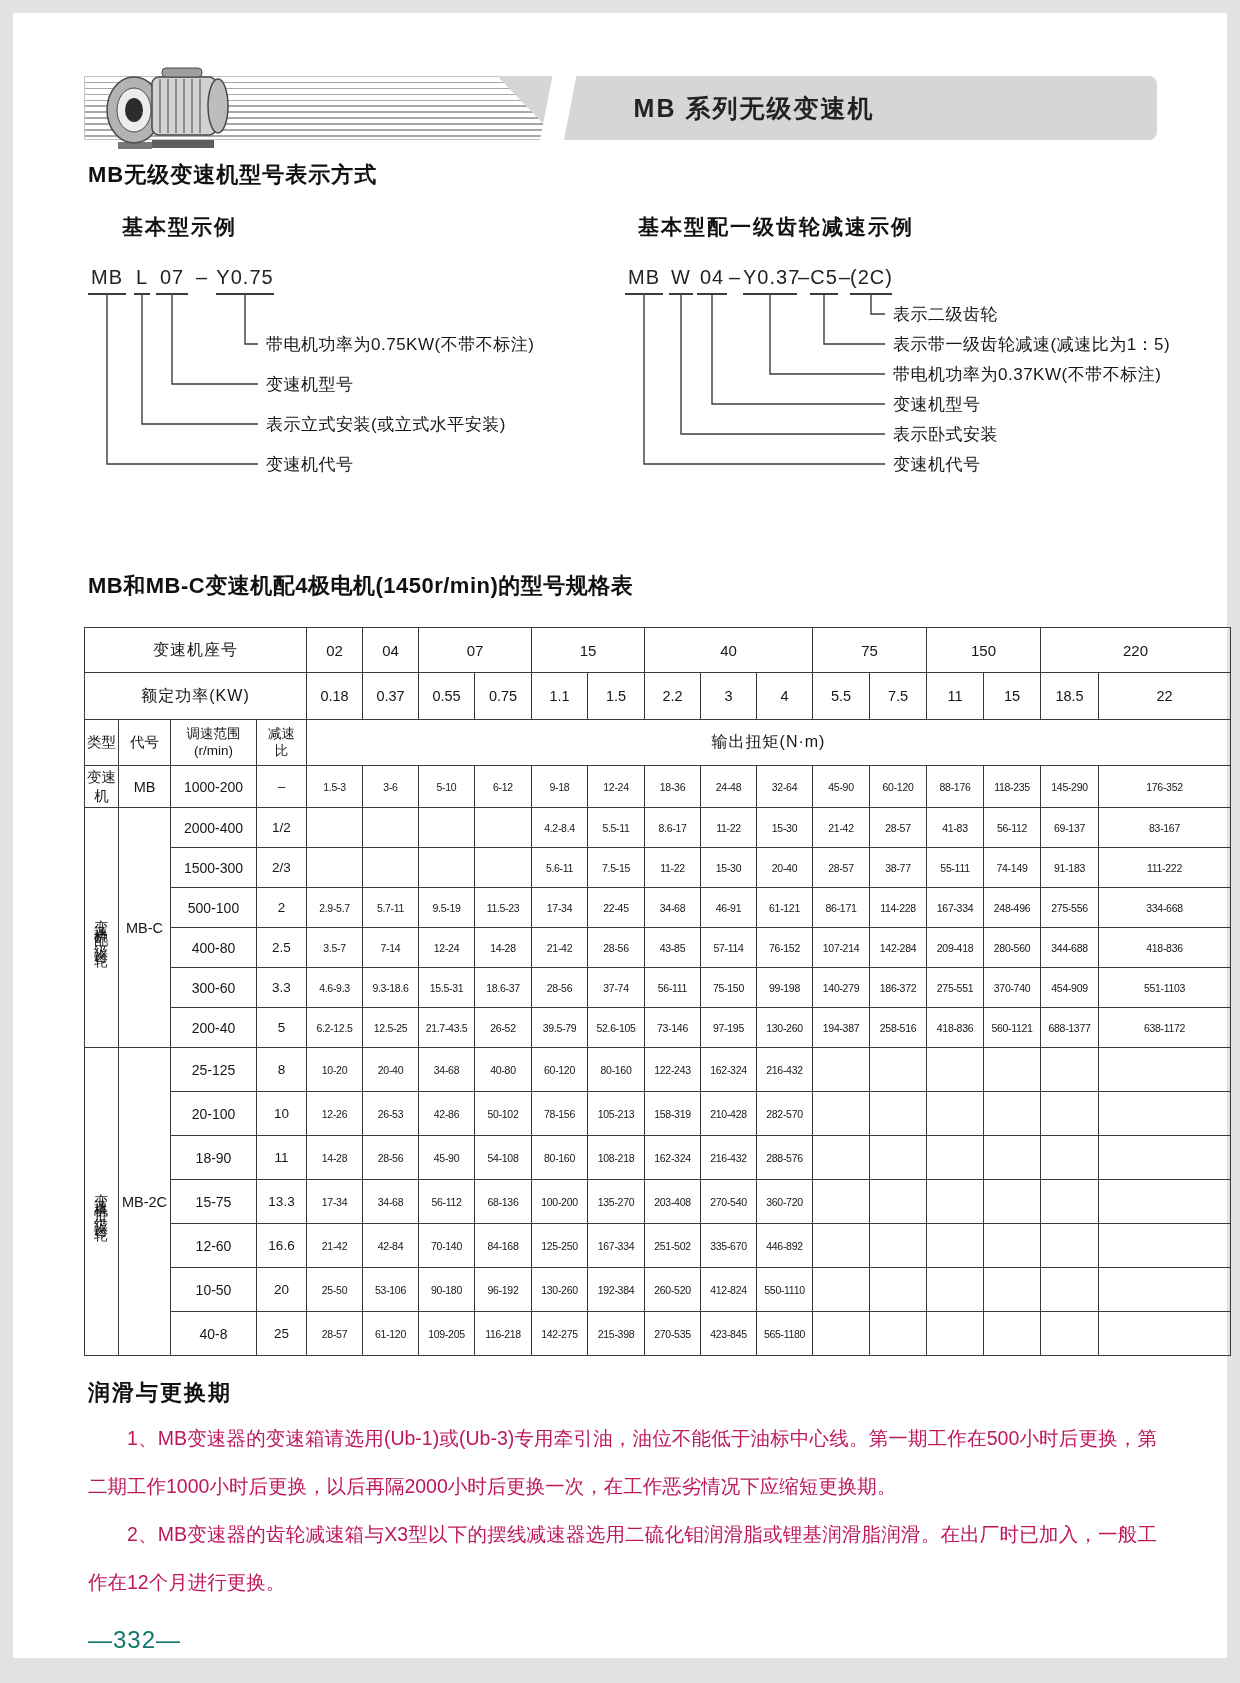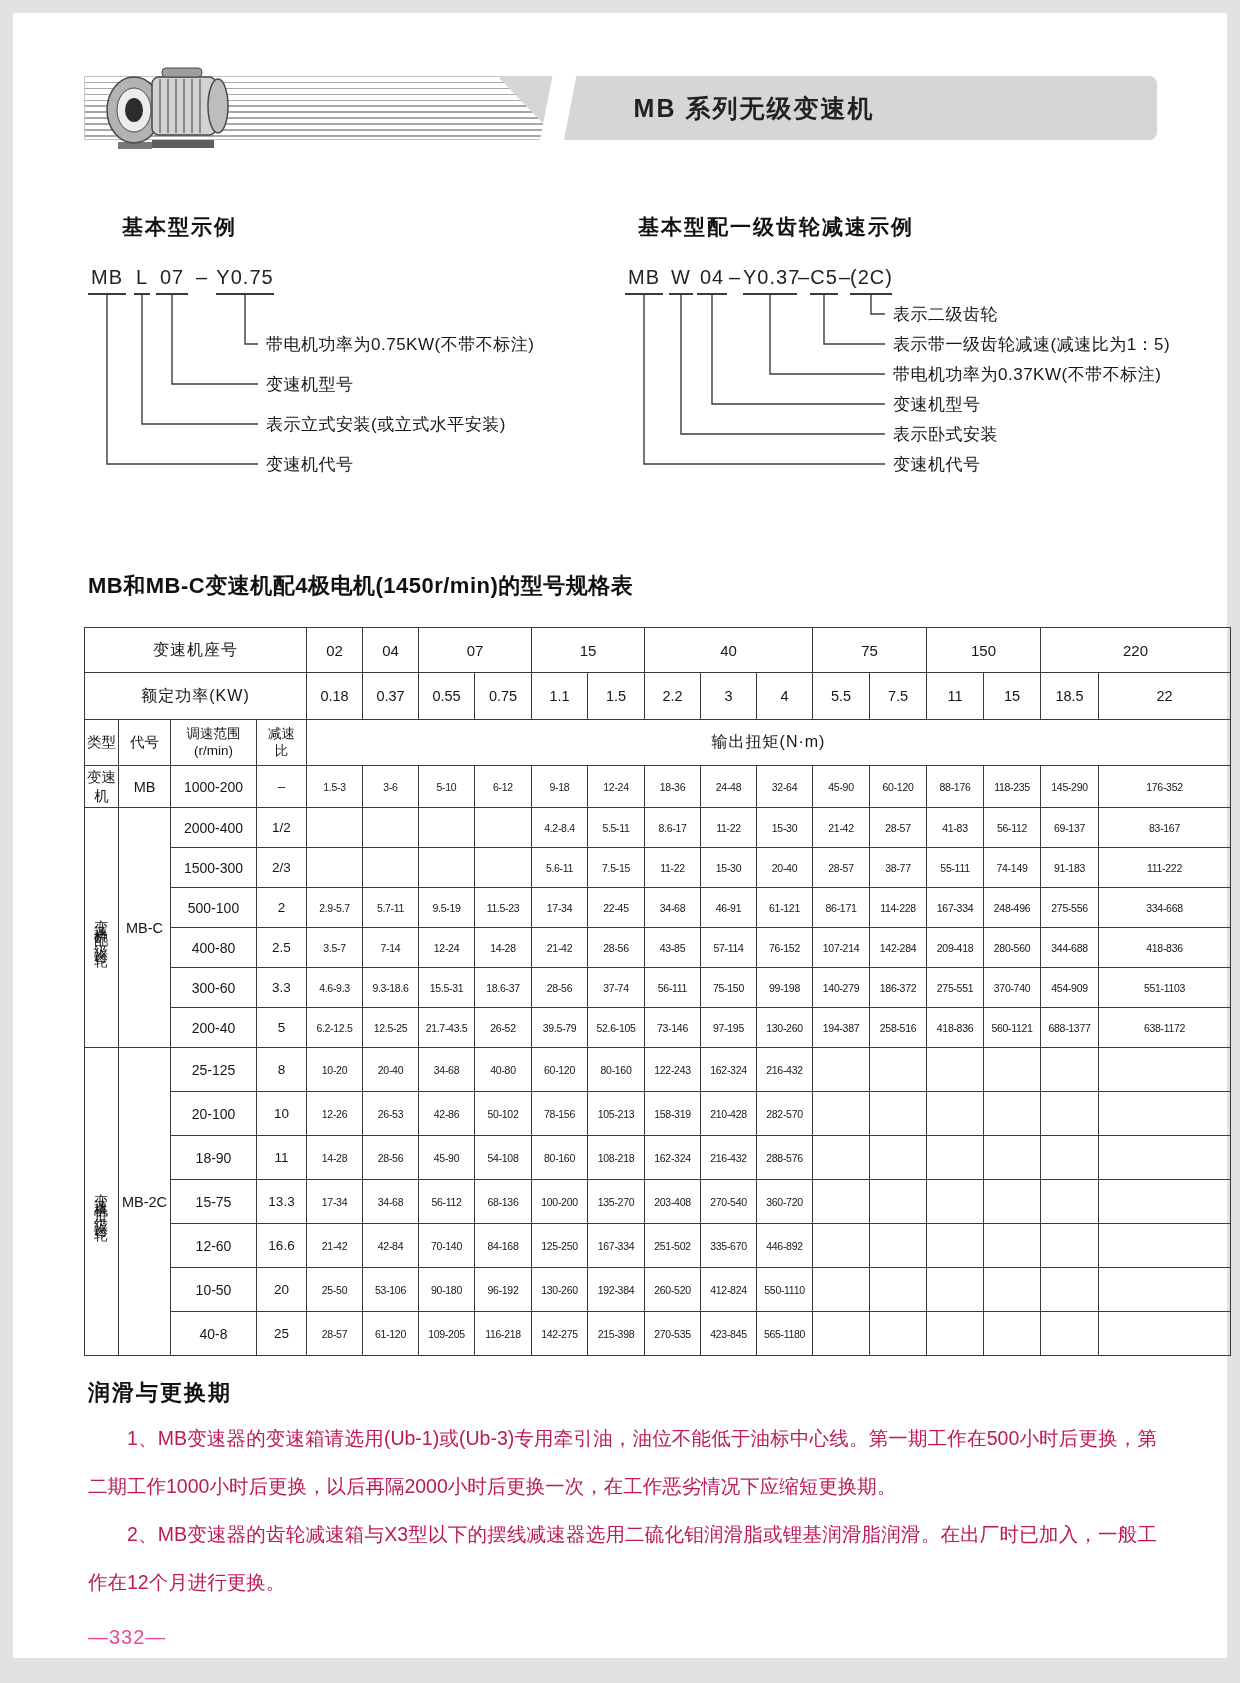"MB无级变速机型号表示方式" div.h1 { html: none -> <div>MB无级变速机型号表示方式</div> }
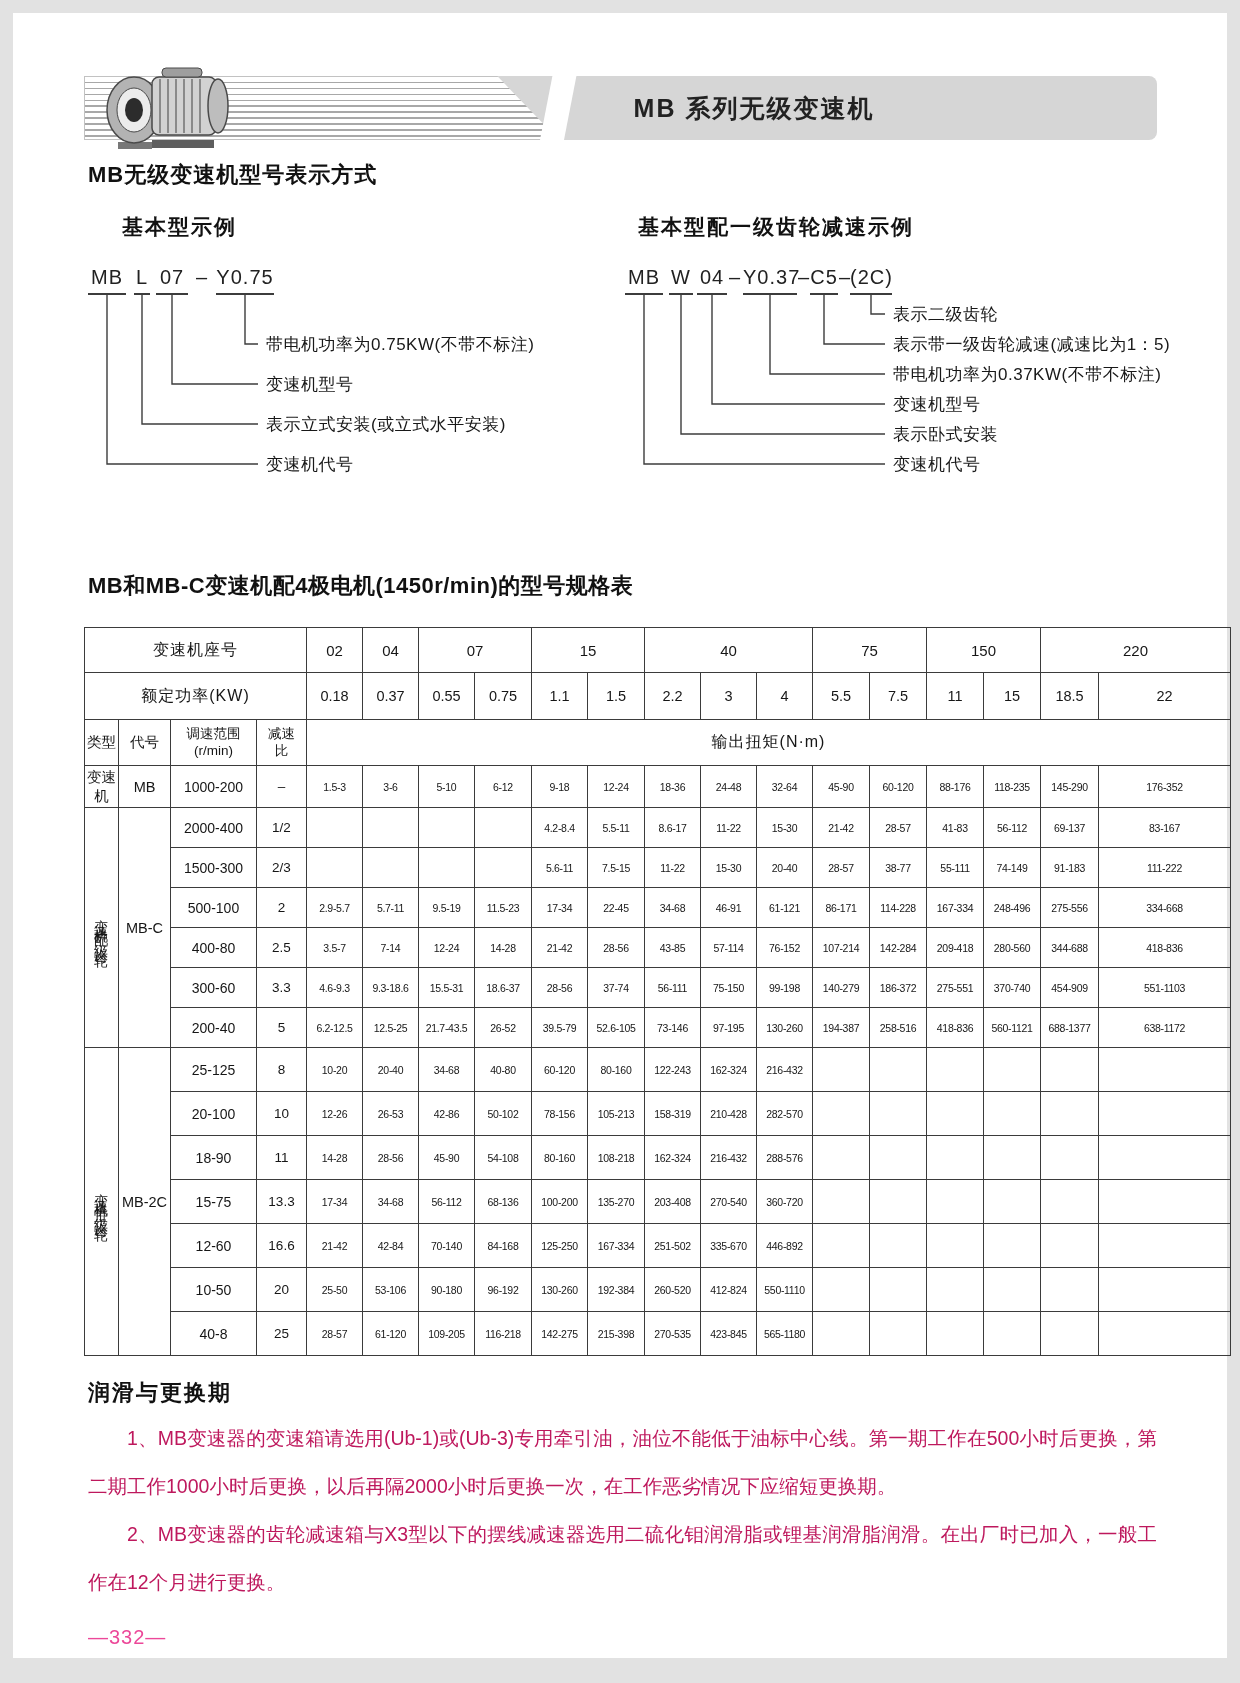"—332—" .pagenum { color: #ec4899 -> #0f766e; font-size: 20px -> 24px }
